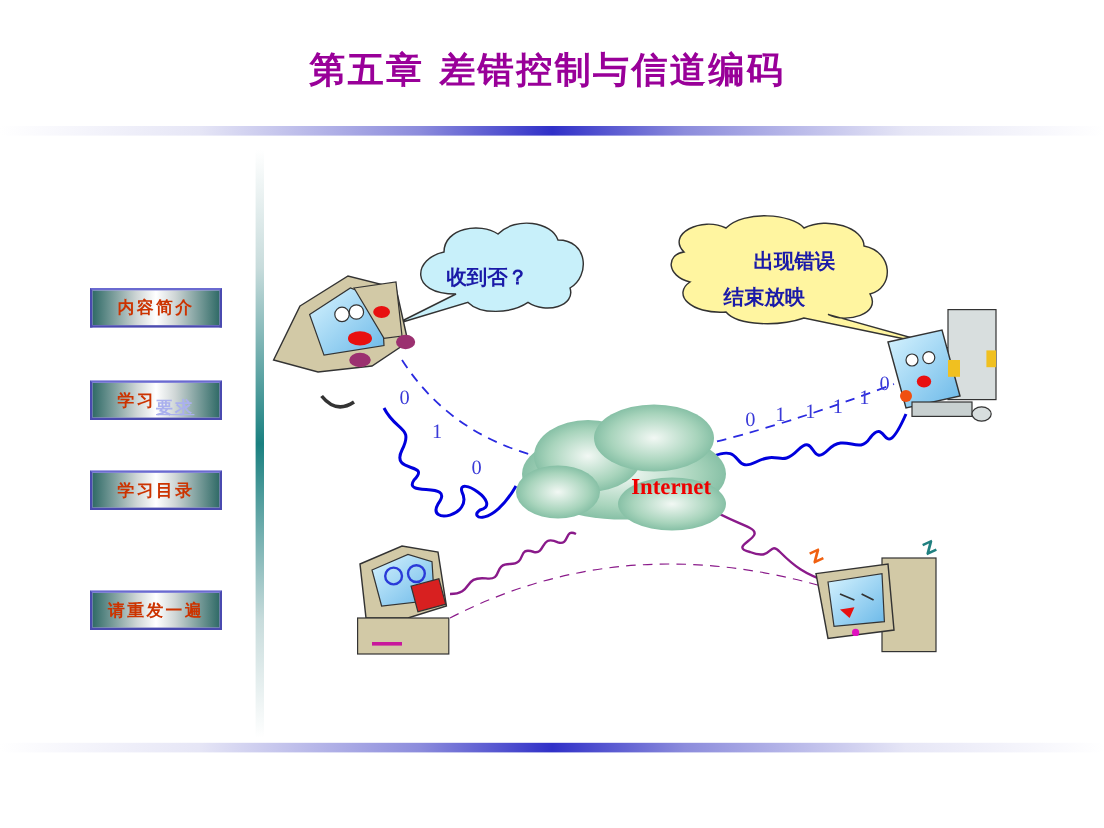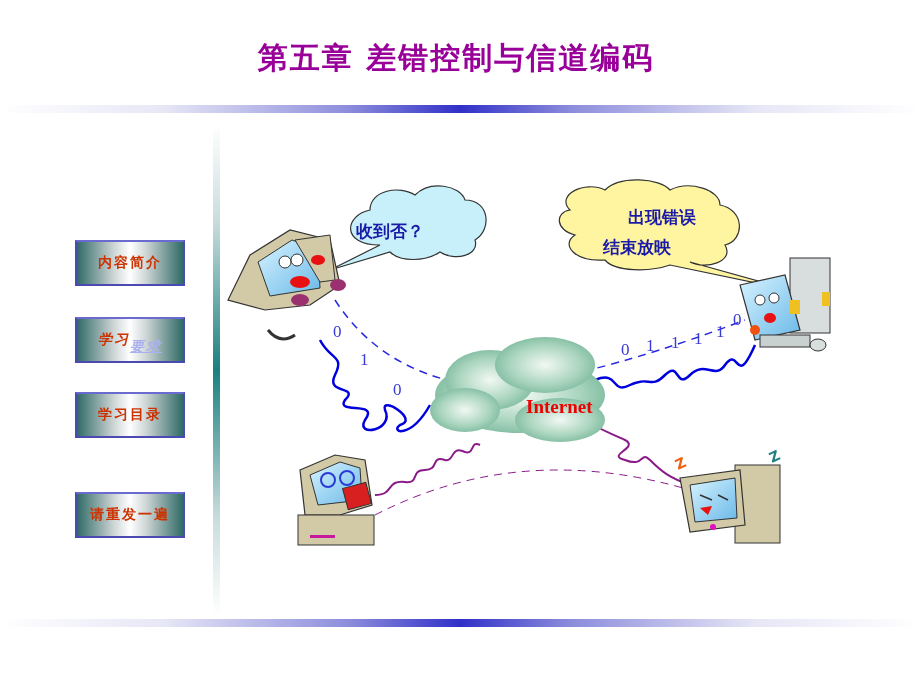"收到否？" div.bubble-text { left: 356px -> 372px }
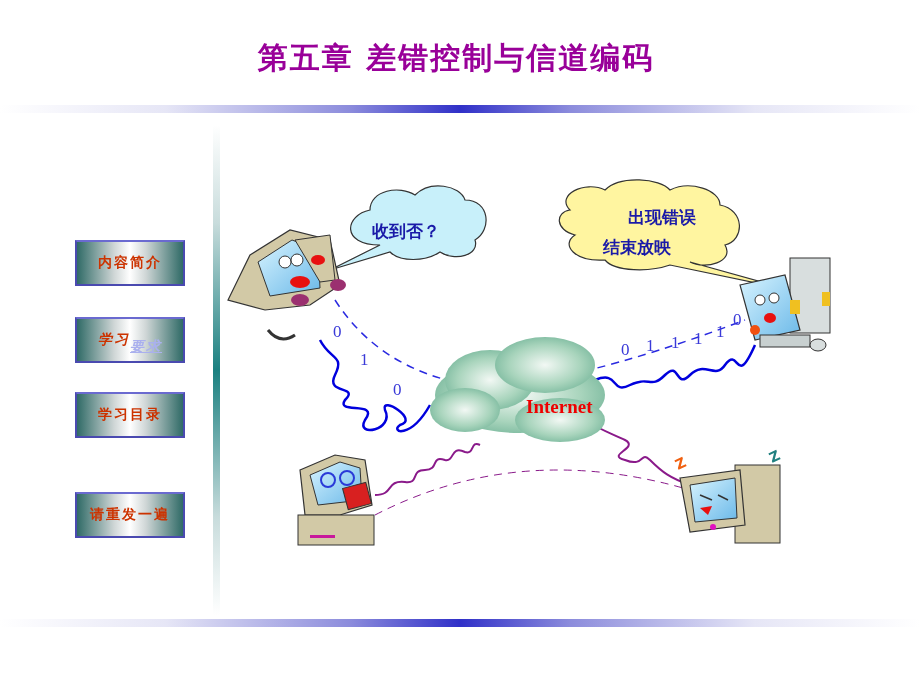"内容简介" .navbtn { height: 46px -> 33px }
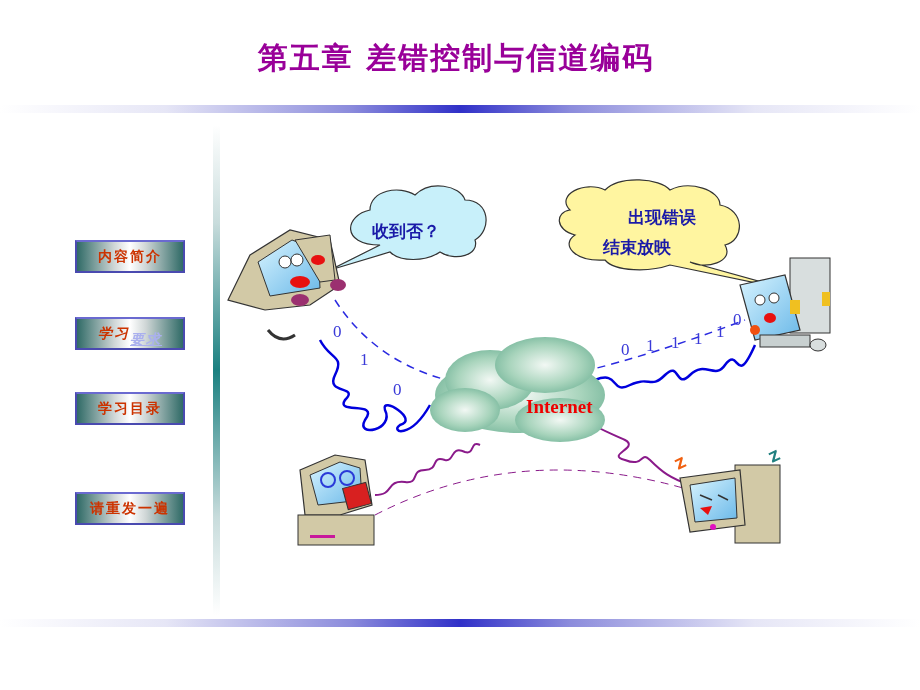"学习" div.navbtn { font-style: italic -> none }
